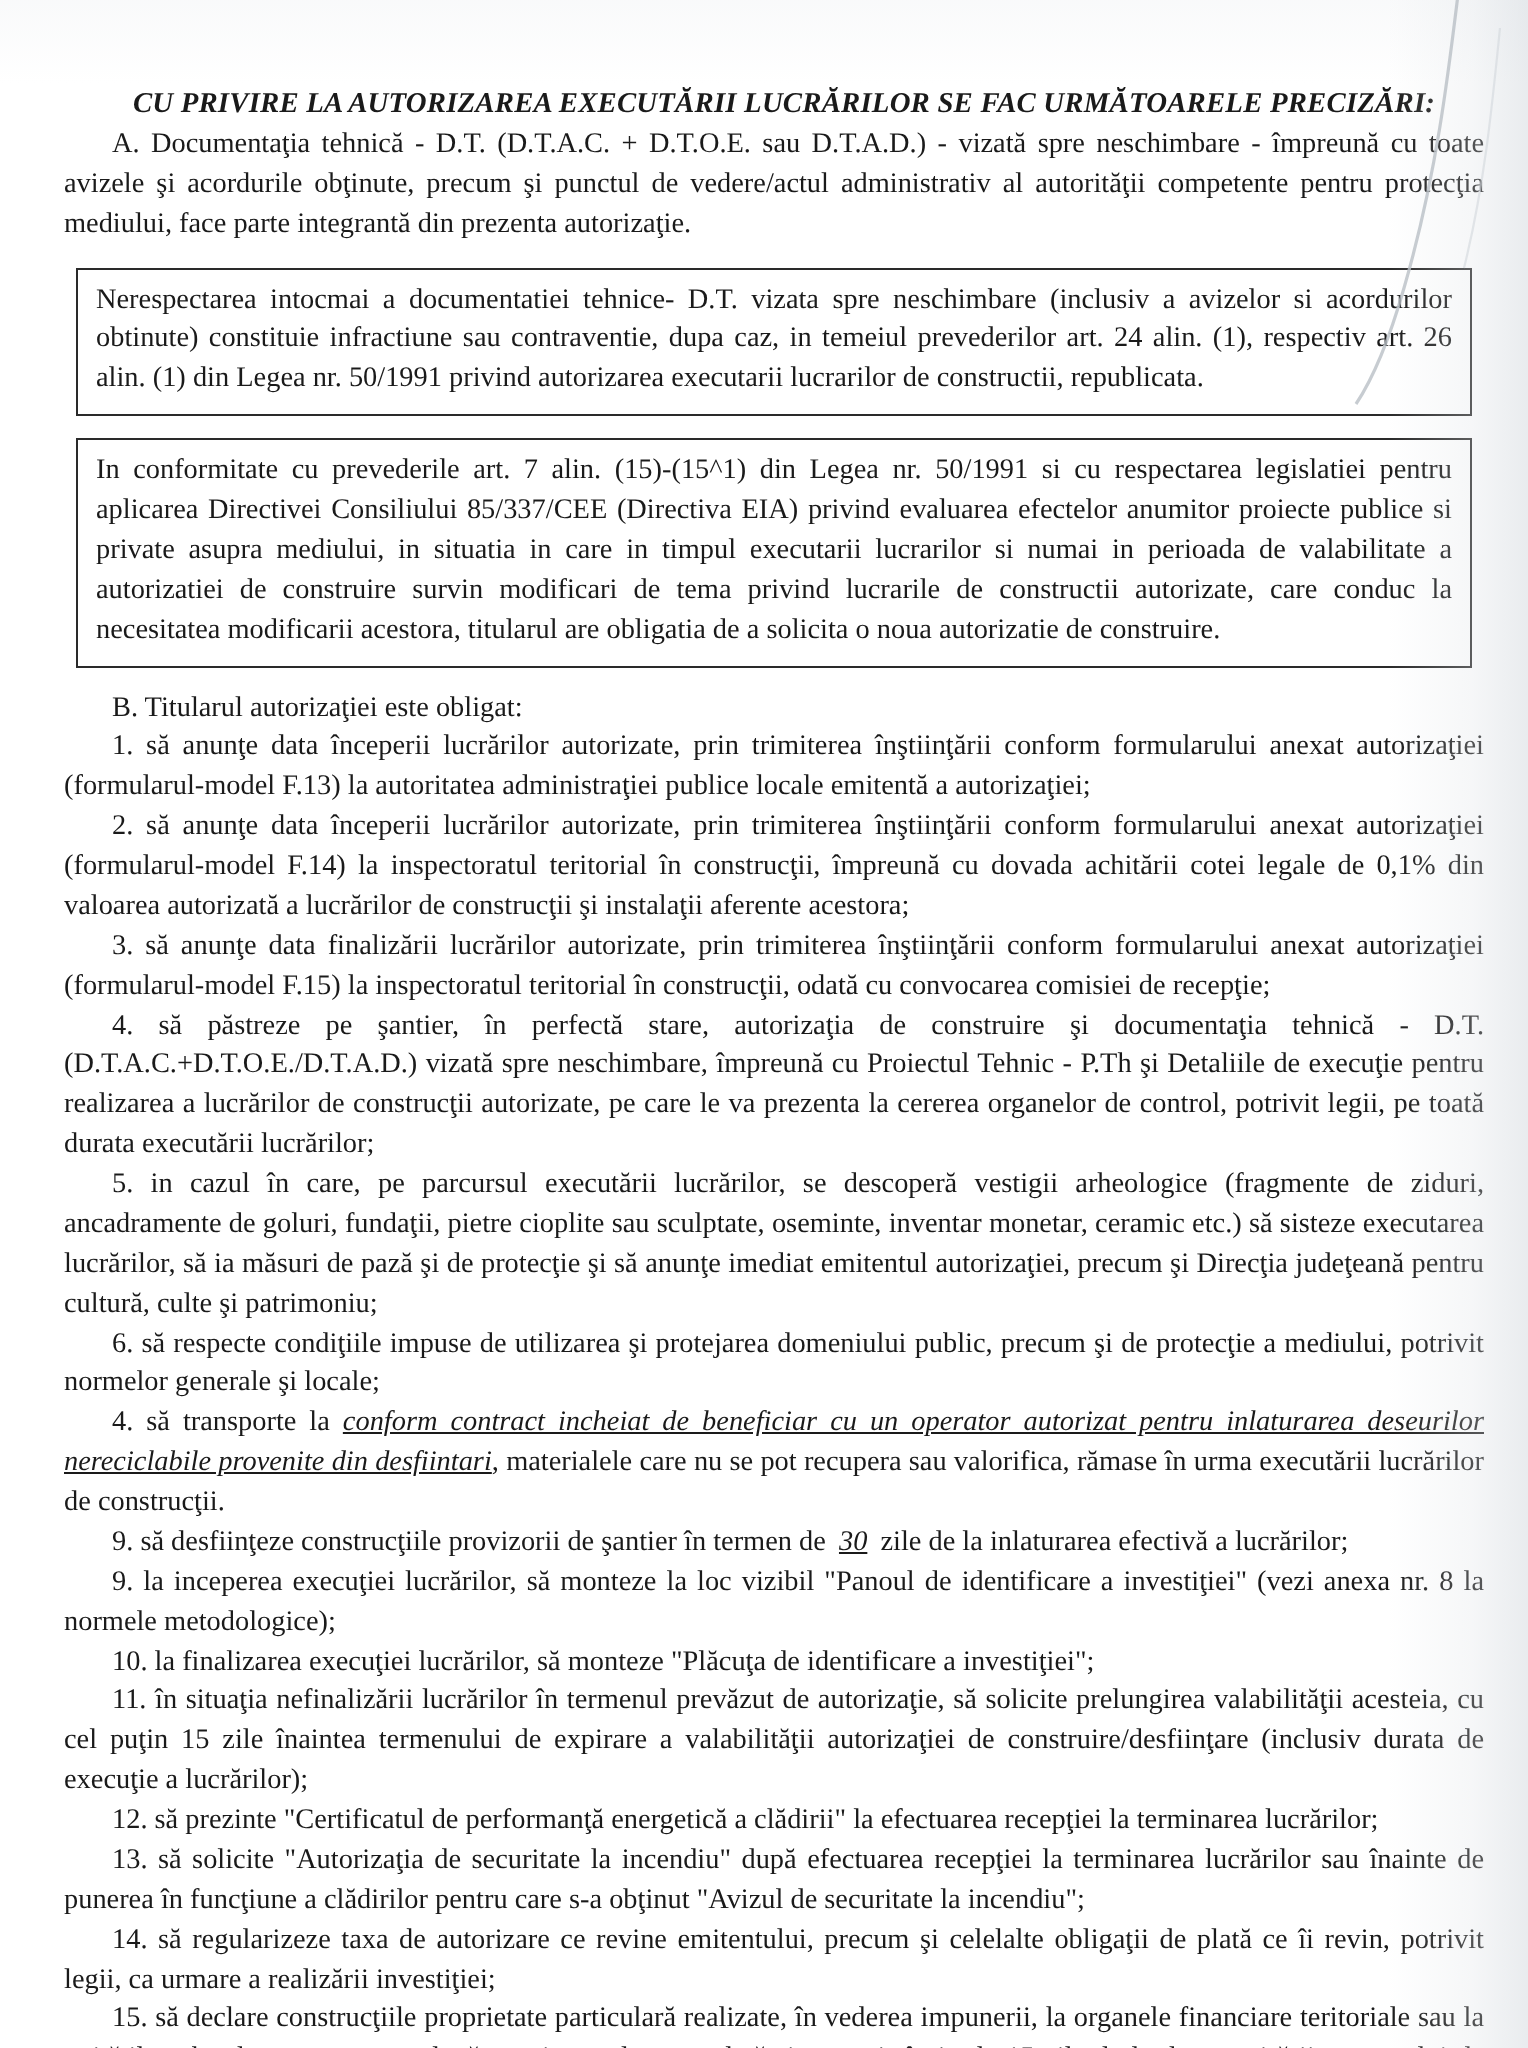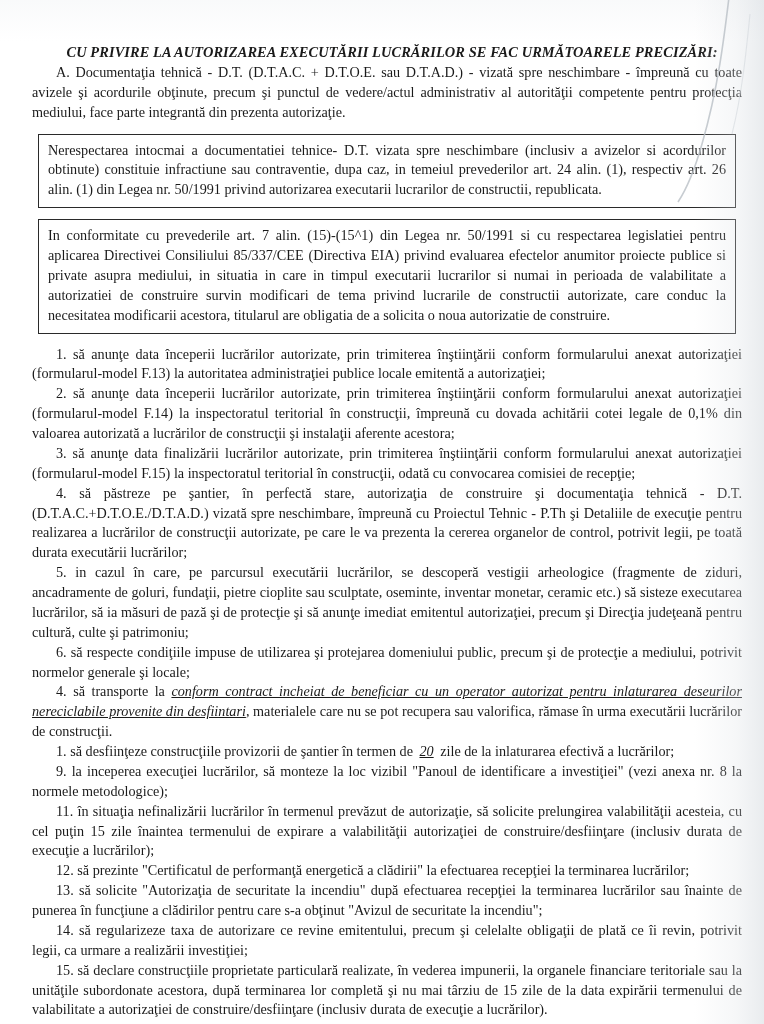"B. Titularul autorizaţiei este obligat:" p.indent { html: none -> <p>B. Titularul autorizaţiei este obligat:</p> }
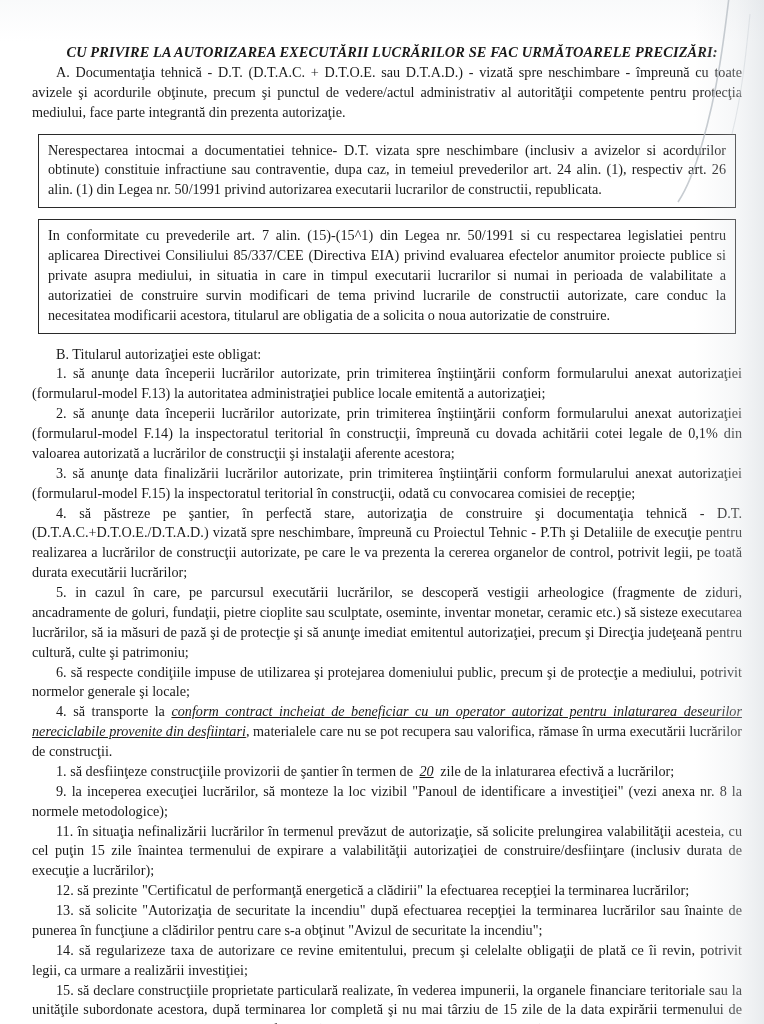"1. să desfiinţeze construcţiile" span { text: 1 -> 9 }
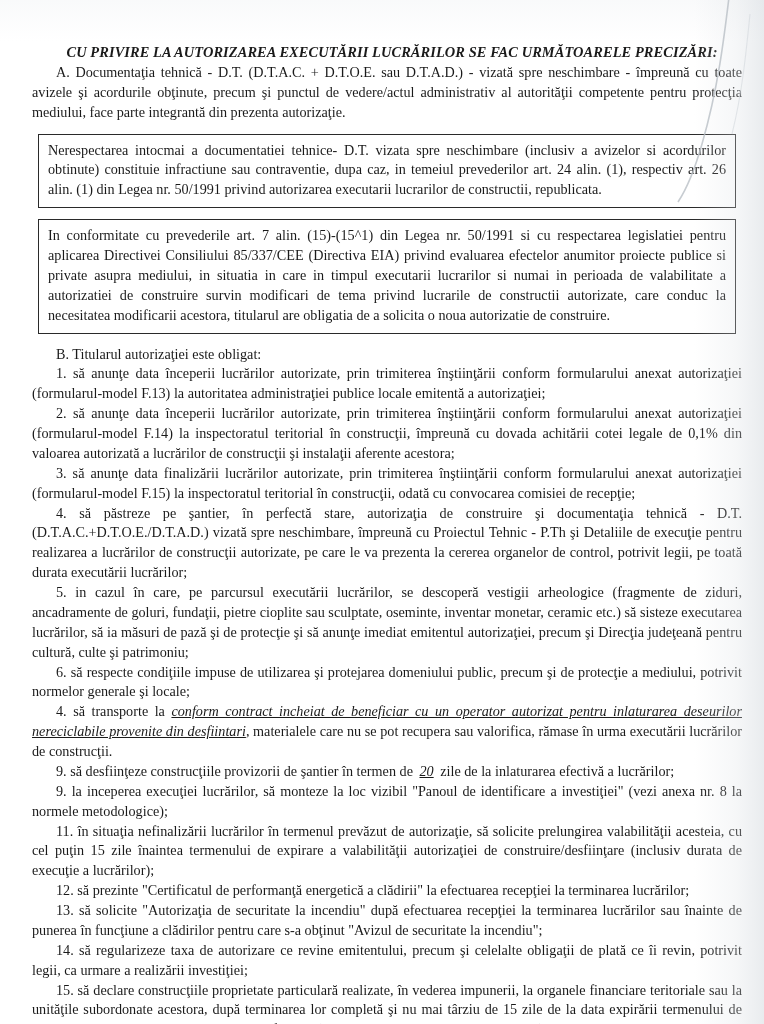"20" span.blank-fill { text: 20 -> 30 }
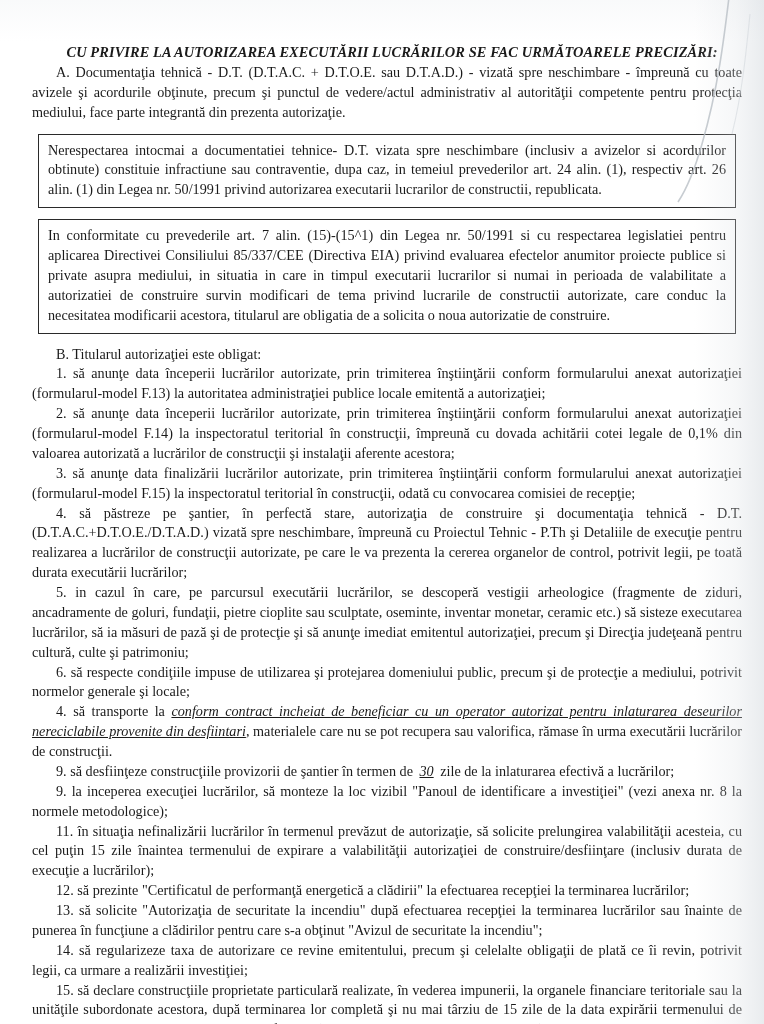"10. la finalizarea execuţiei lucrărilor," p.hang { html: none -> <p>10. la finalizarea execuţiei lucrărilor, să monteze "Plăcuţa de identificare a investiţiei";</p> }
